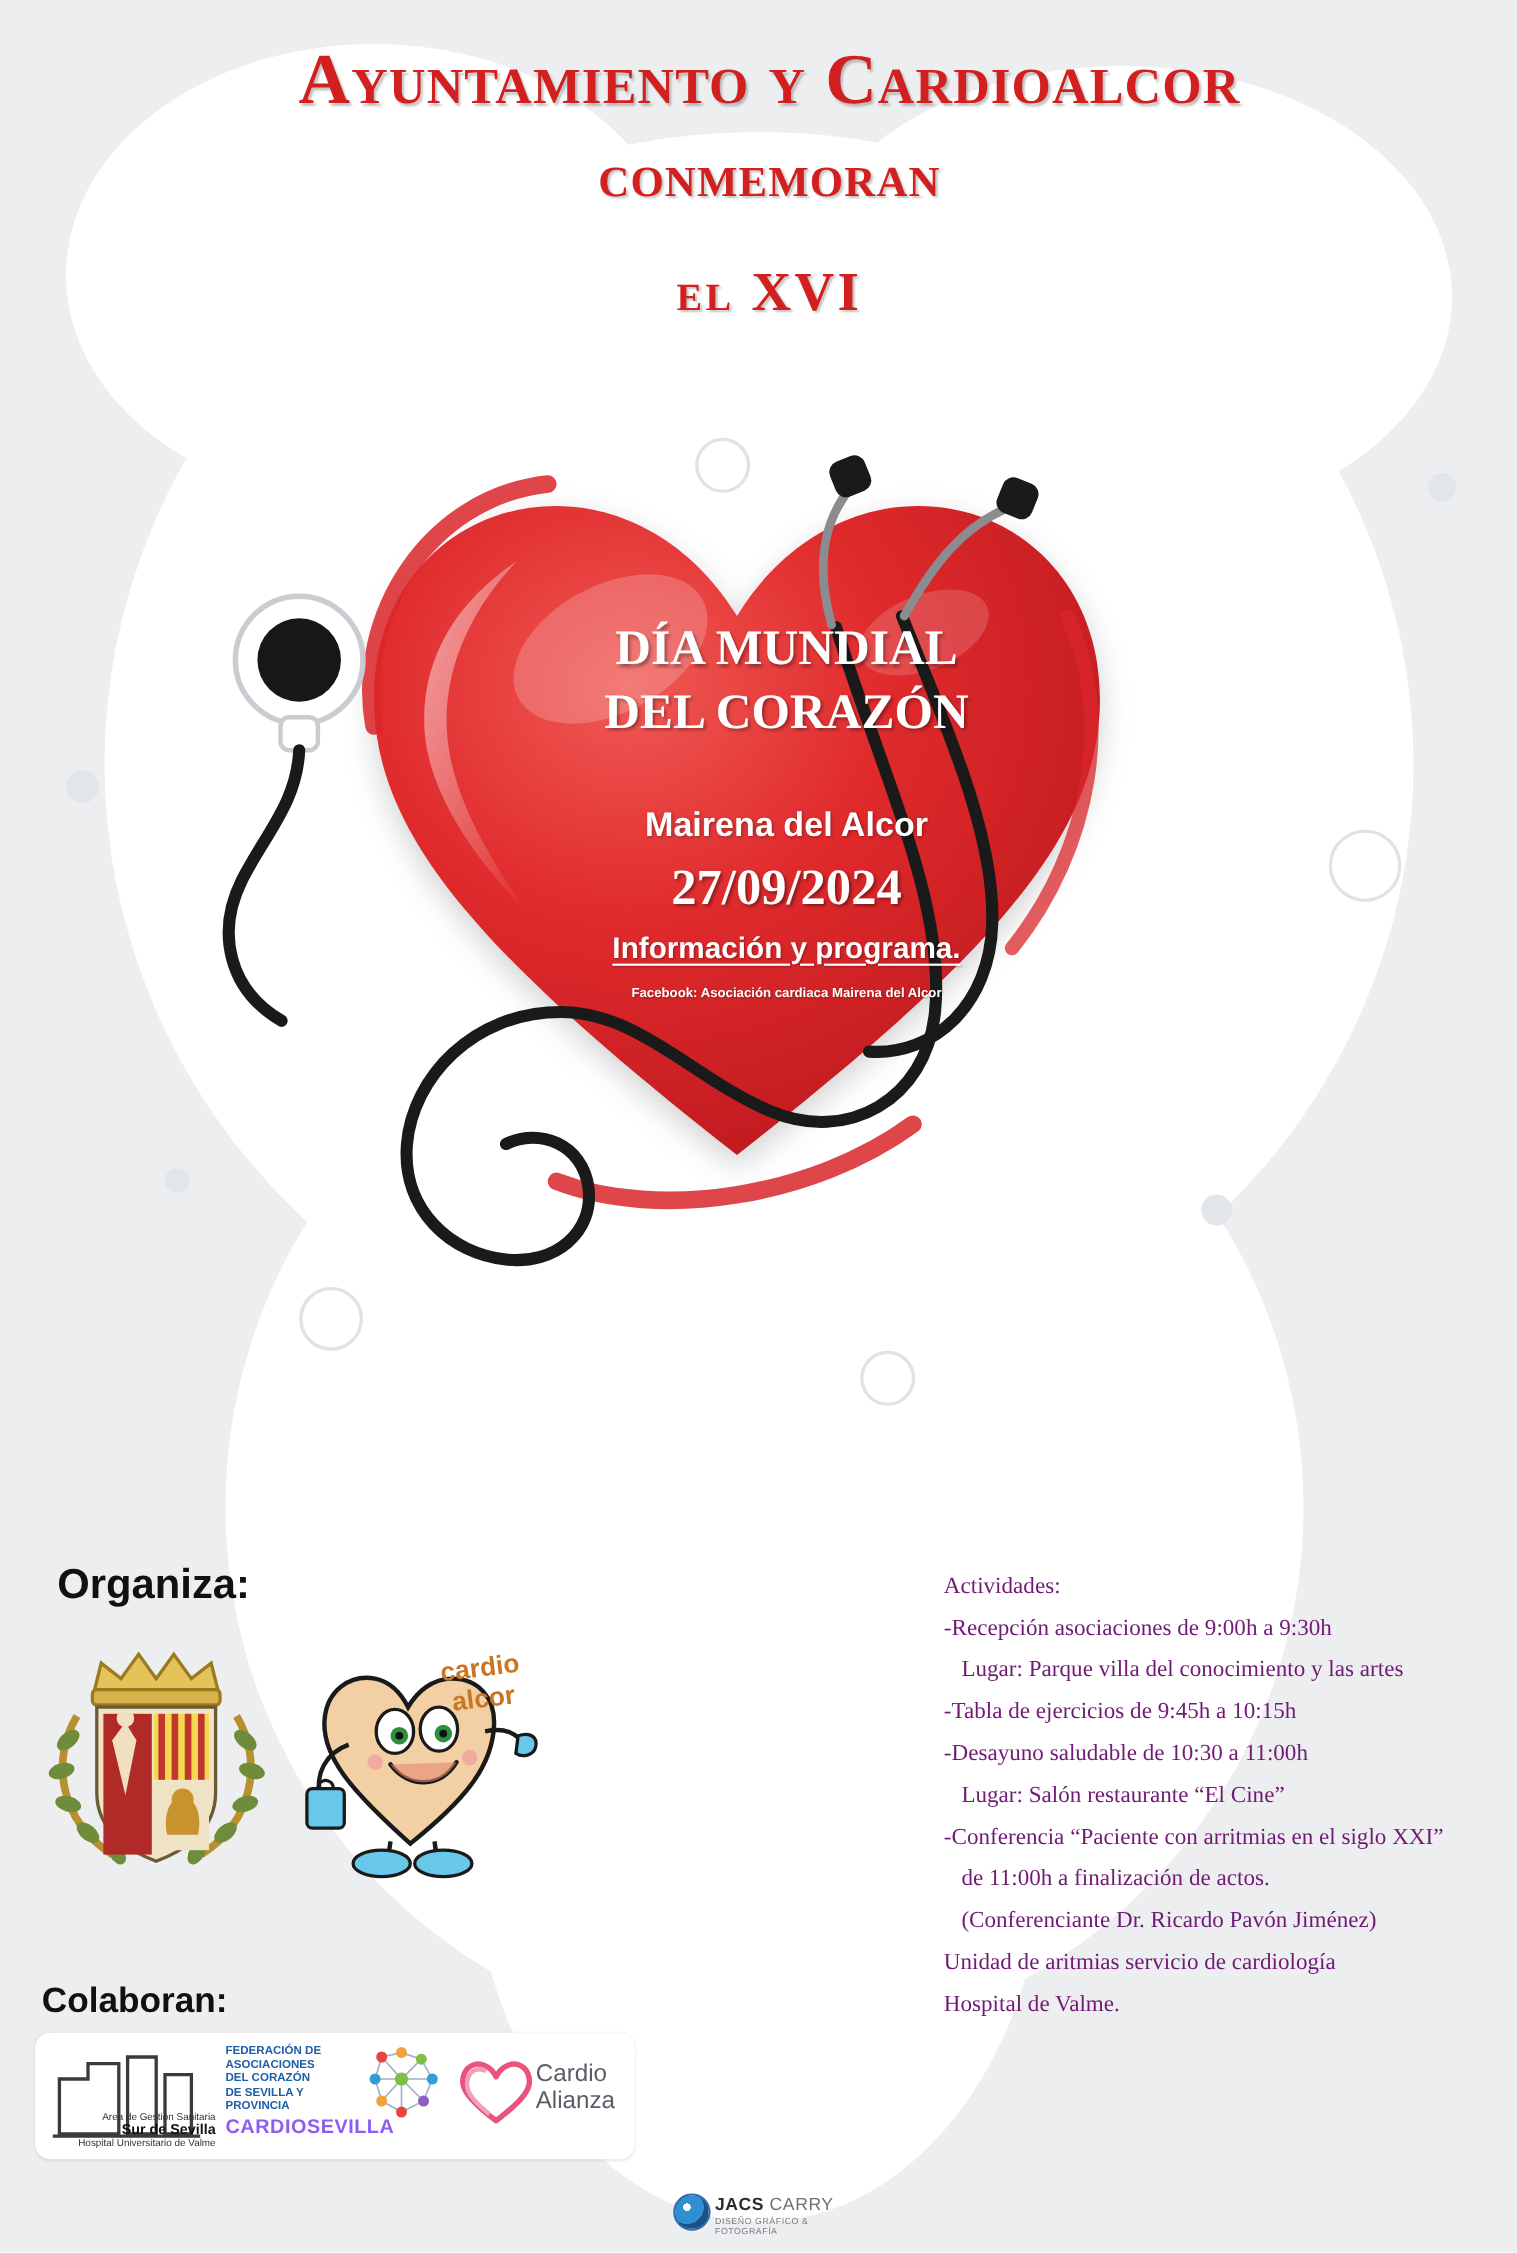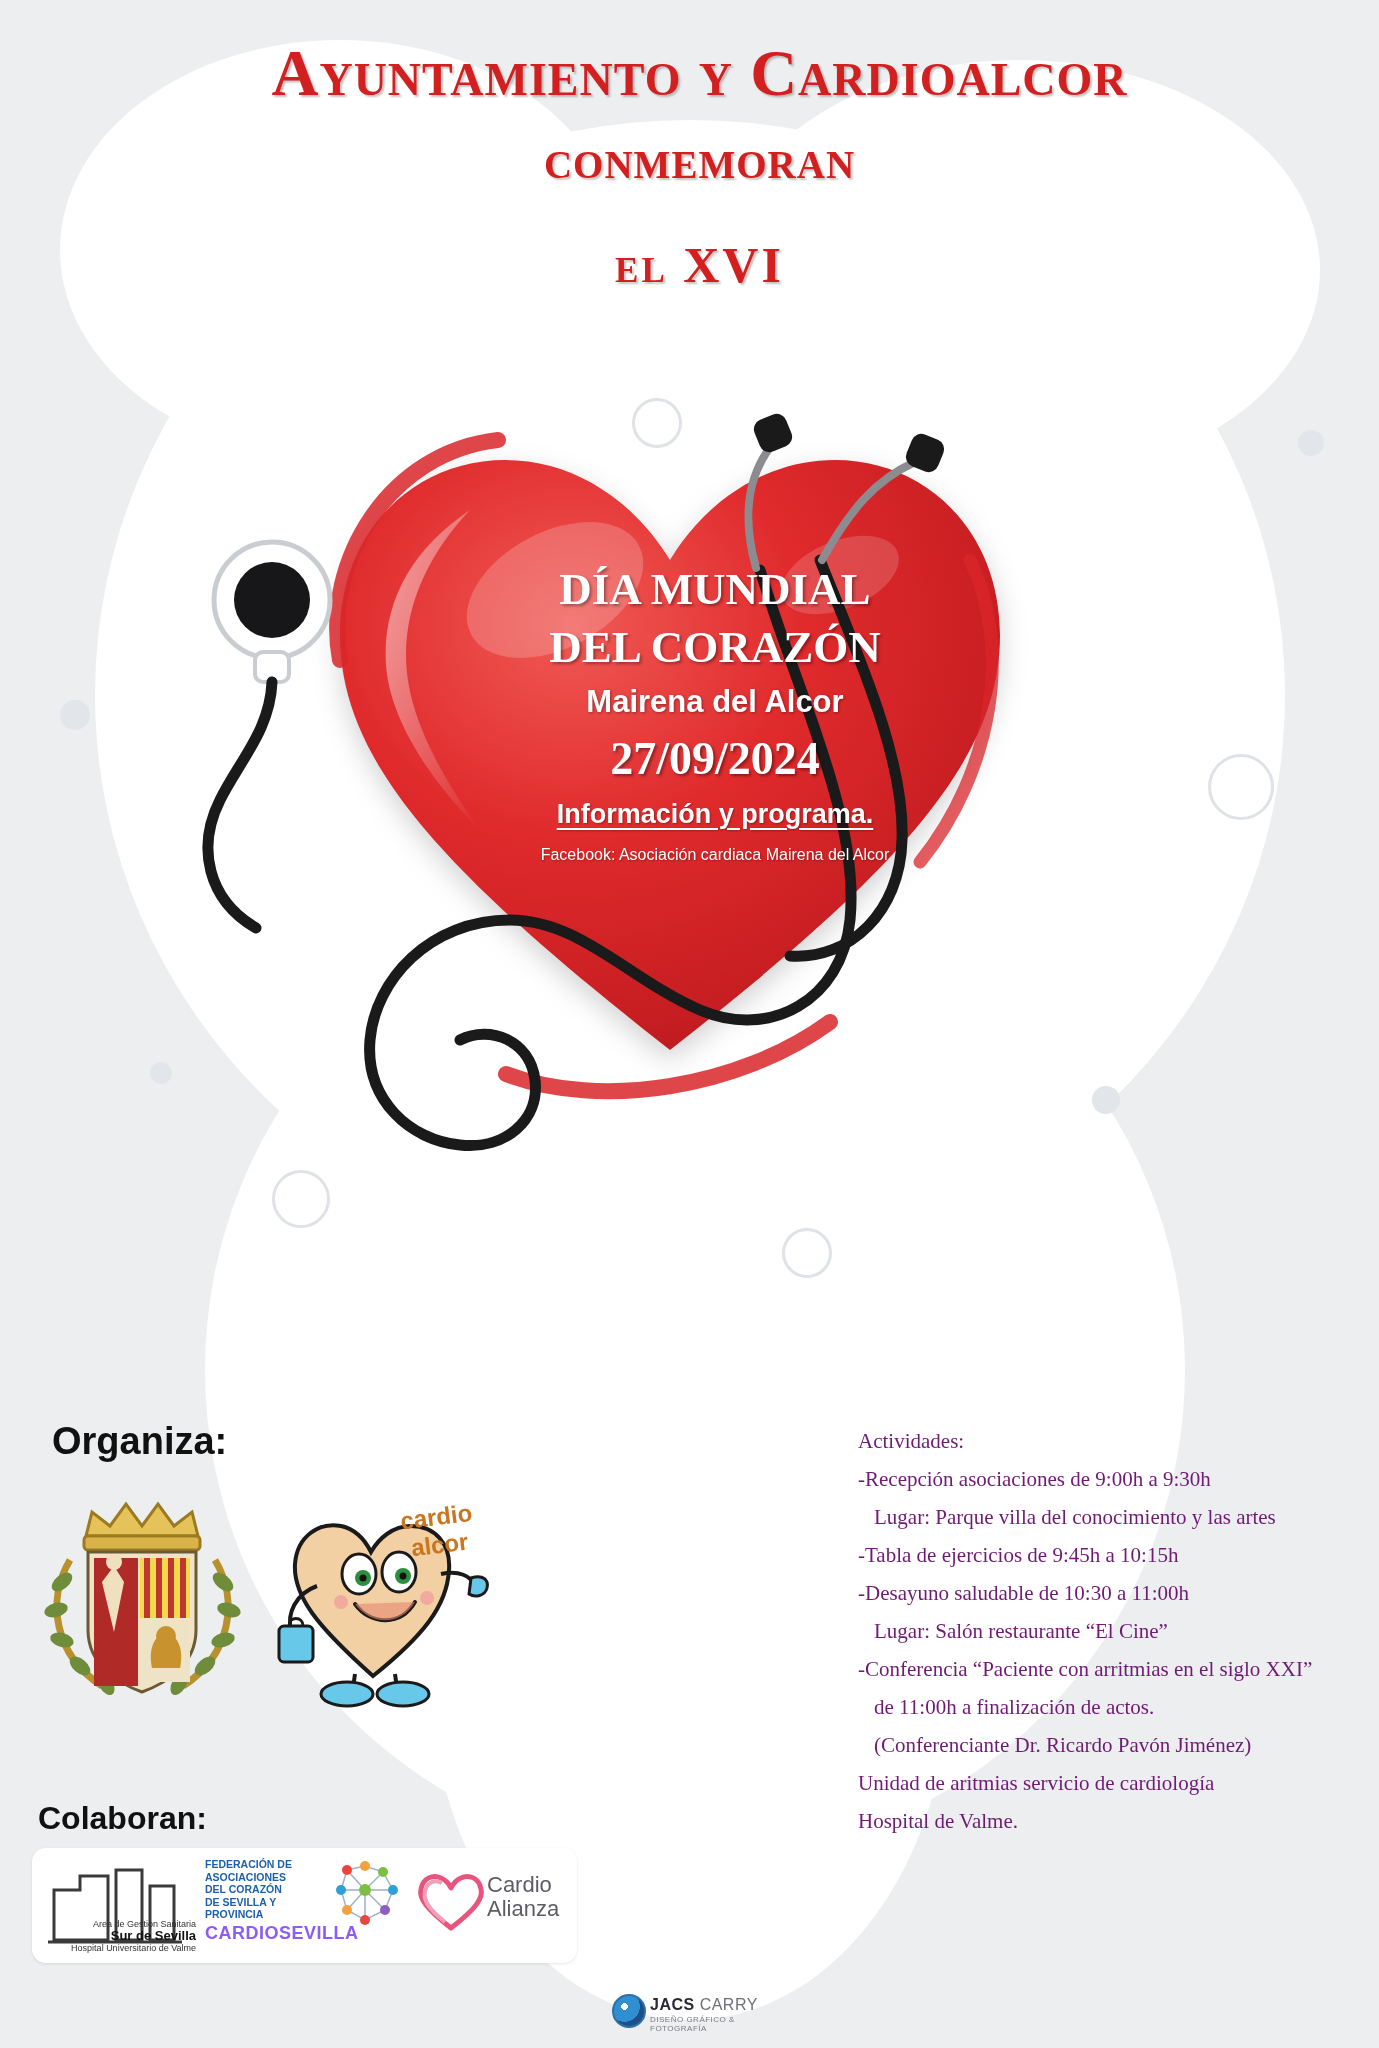"Mairena del Alcor" .heart-text .t2 { margin-top: none -> 48px }
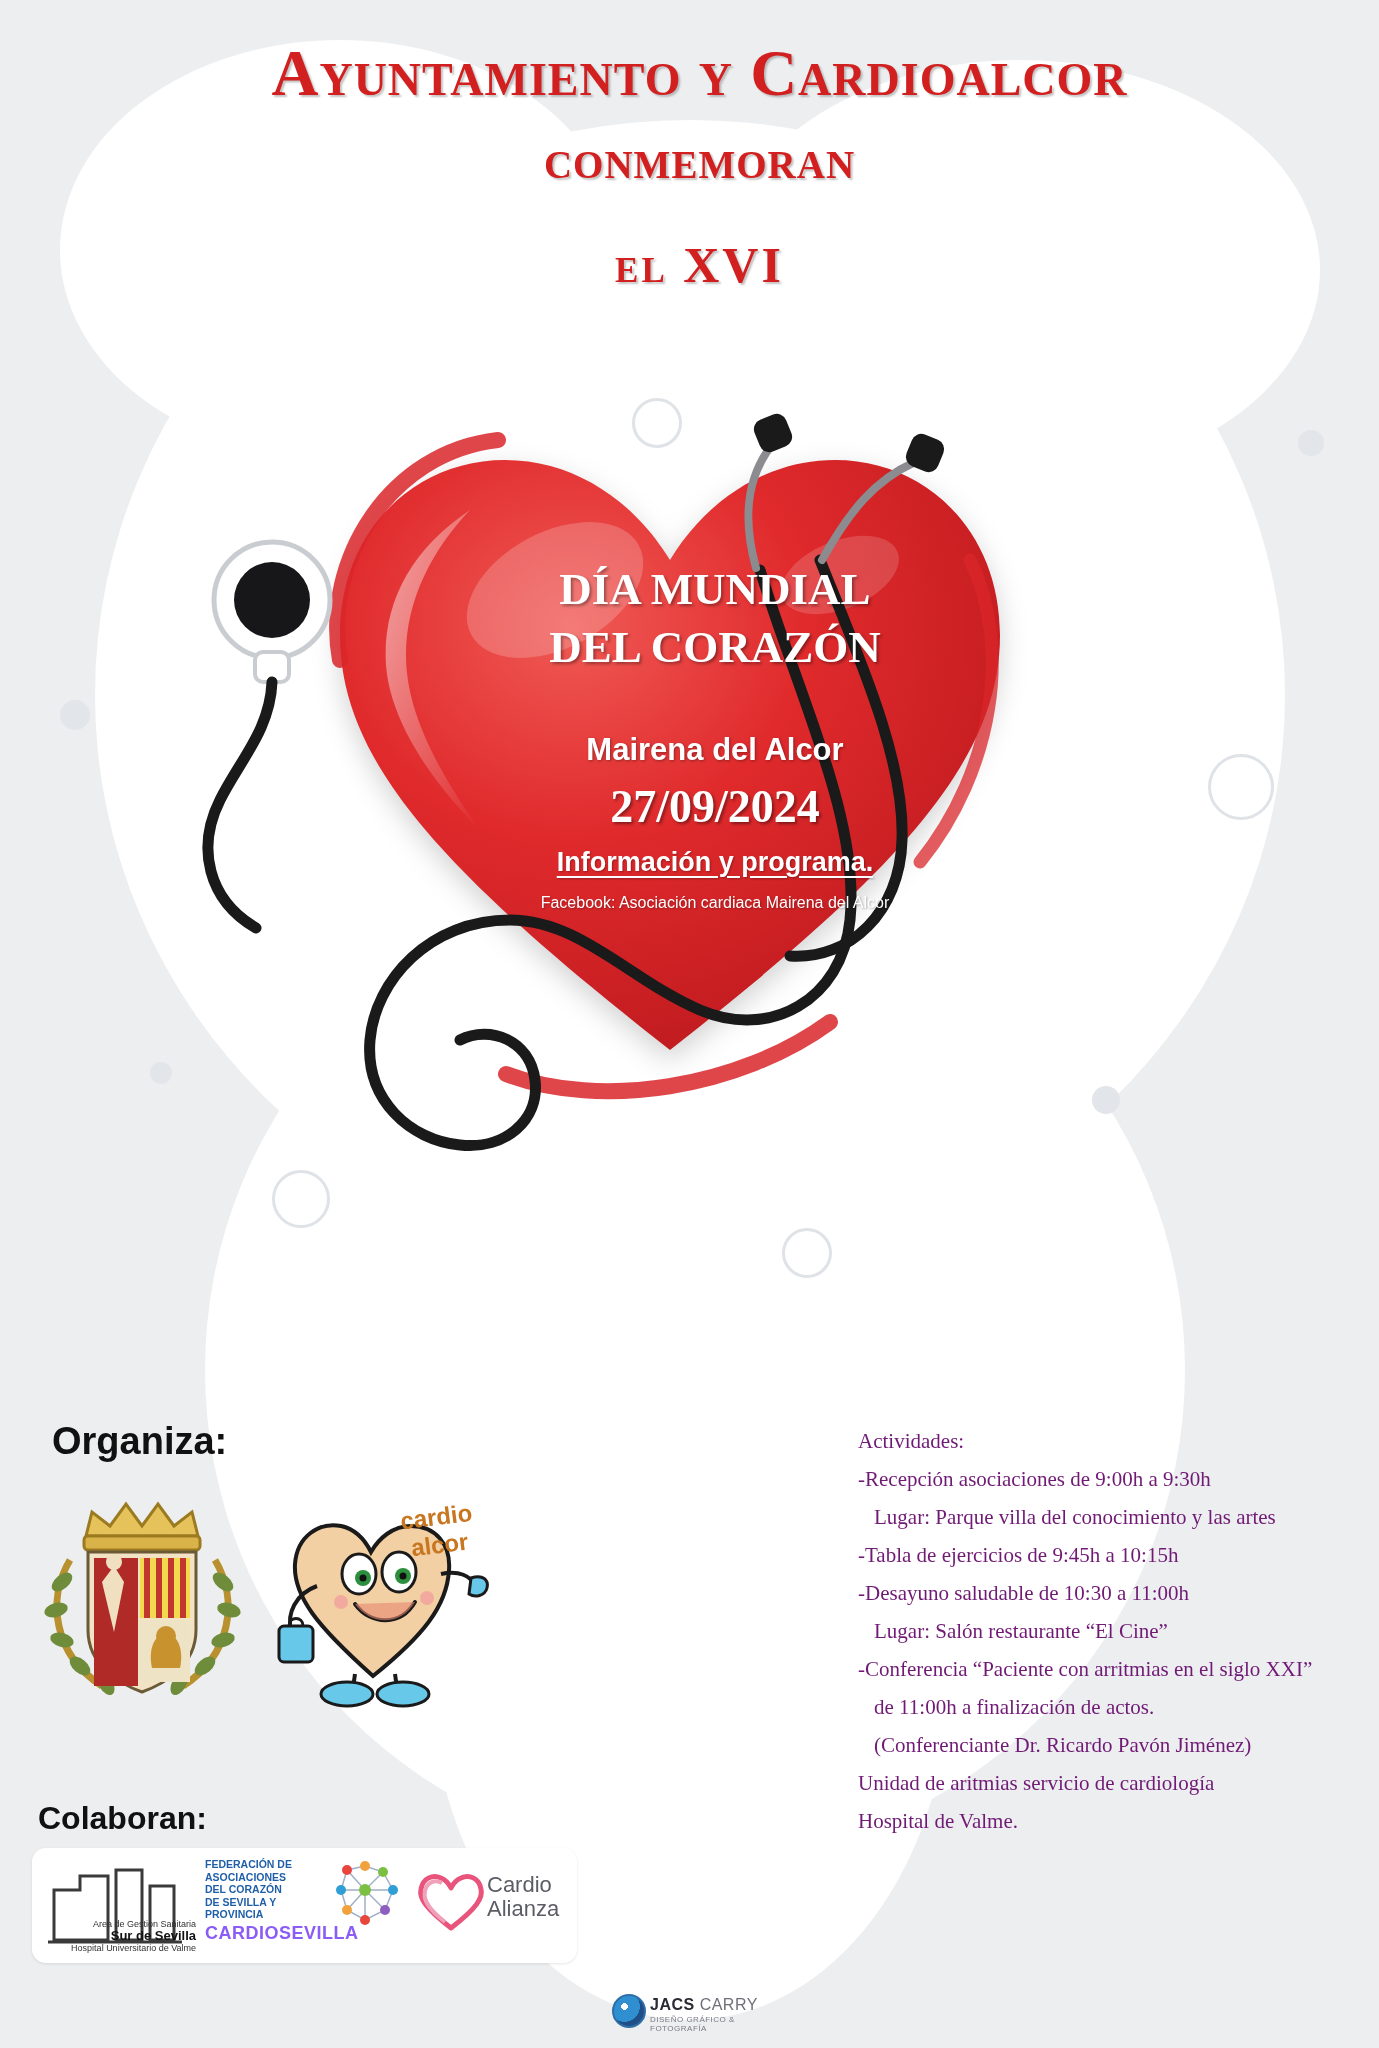"Facebook: Asociación cardiaca Mairena" .heart-text .t5 { font-size: 16px -> 12px; font-weight: normal -> bold }
